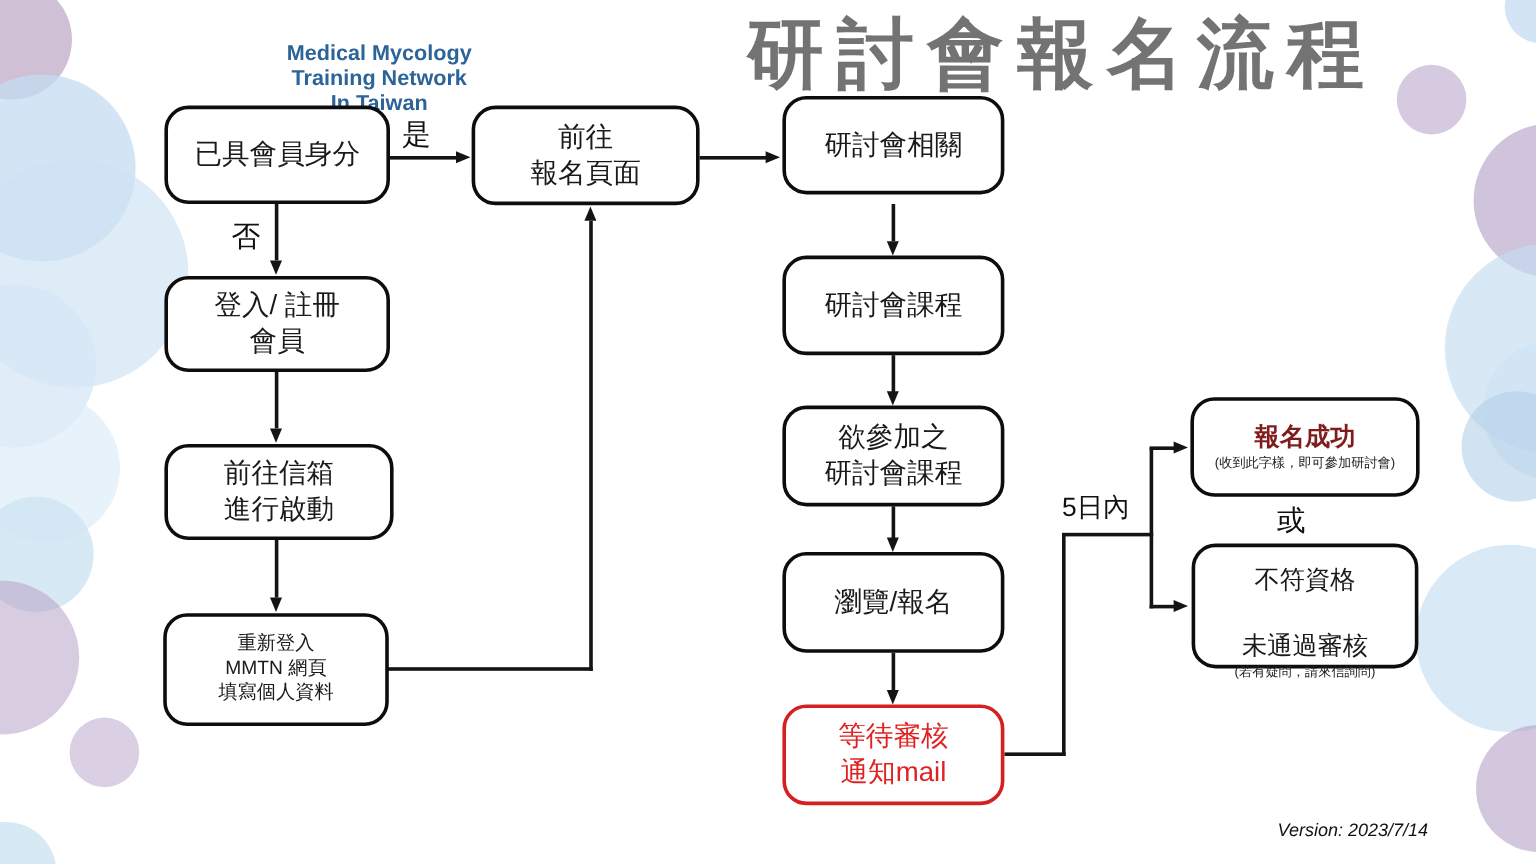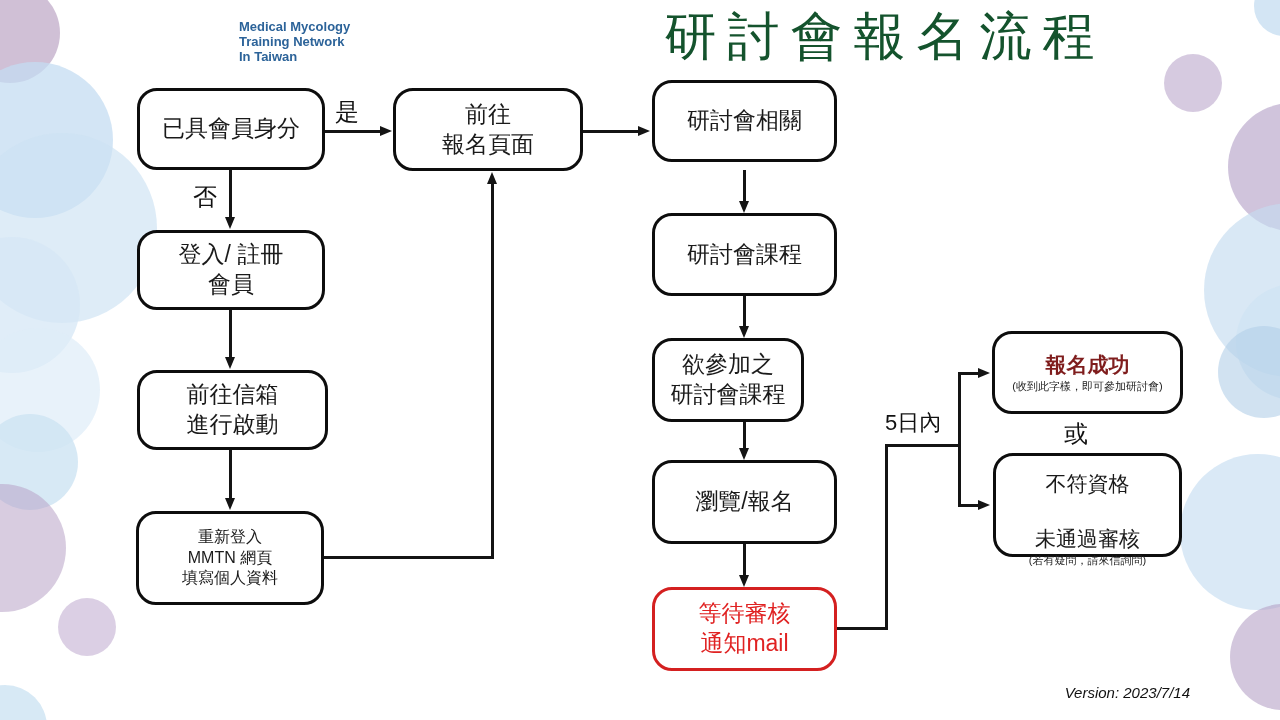"Medical Mycology" .logo-tagline { font-size: 13px -> 18px; margin-top: 9px -> 24px; text-align: none -> center }
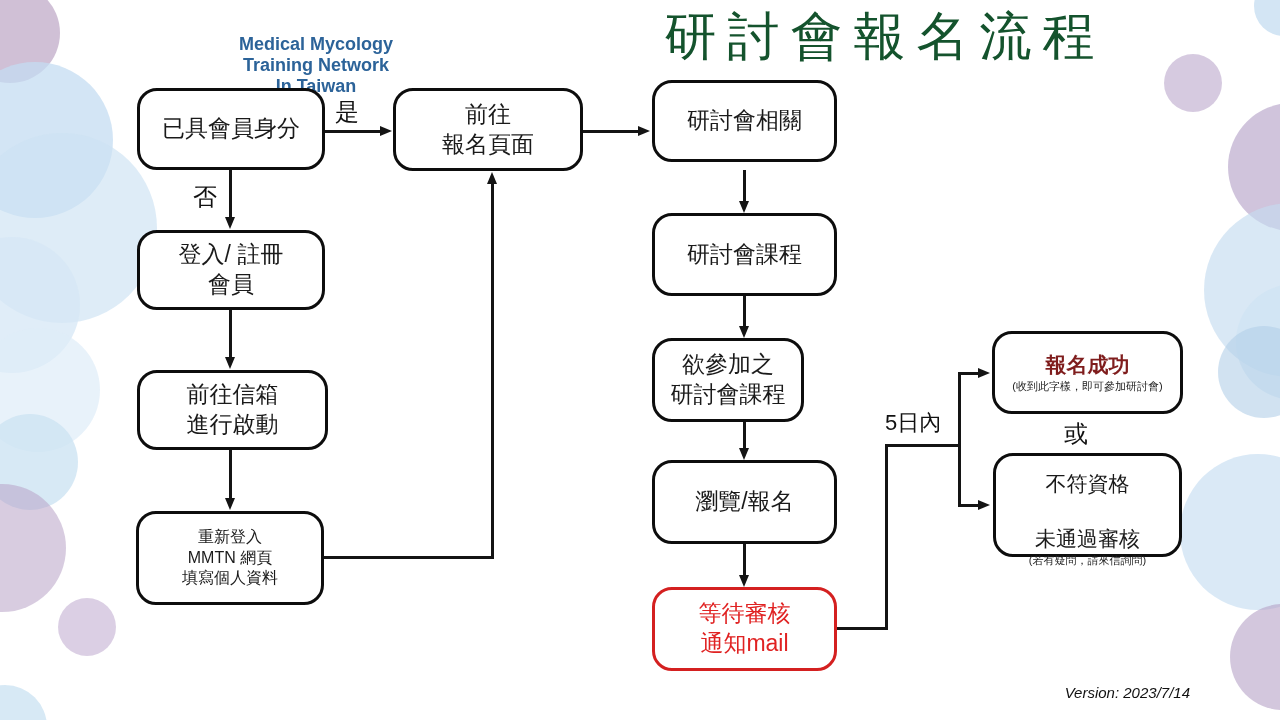"研討會報名流程" .page-title { color: #14532d -> #737373; font-size: 52px -> 64px; font-weight: normal -> bold }
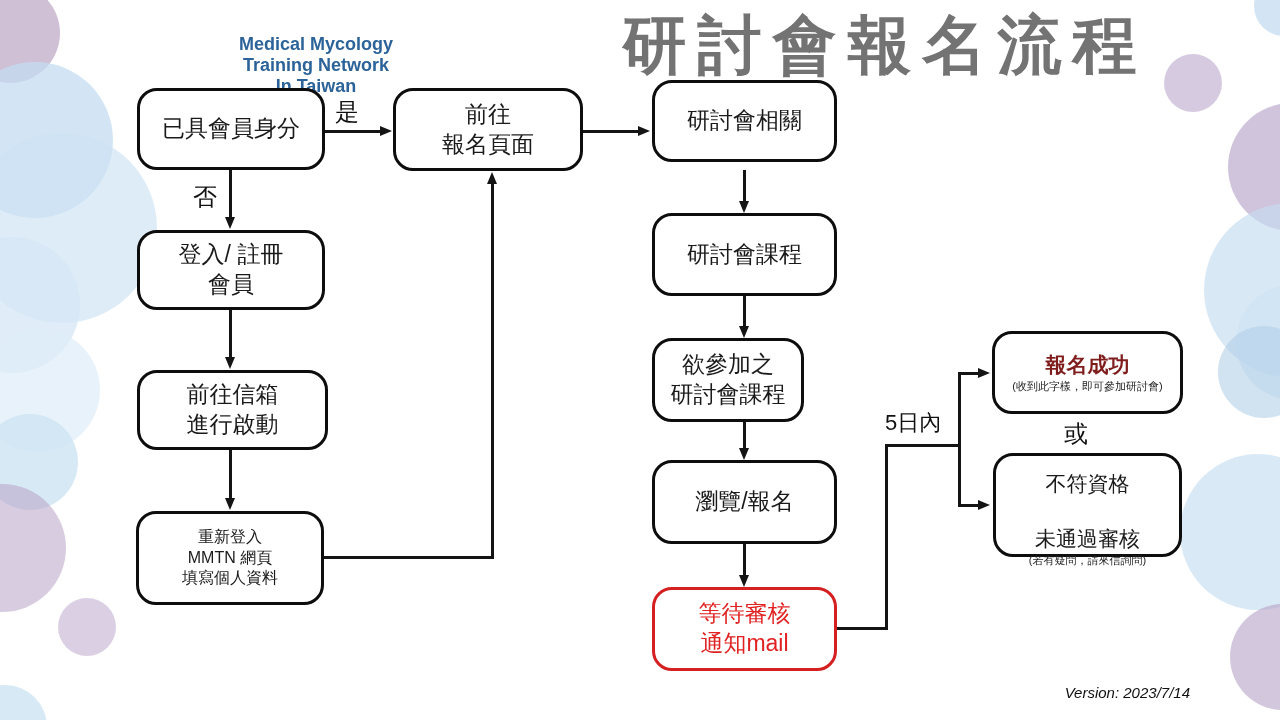"欲參加之" div.node { width: 152px -> 185px }
